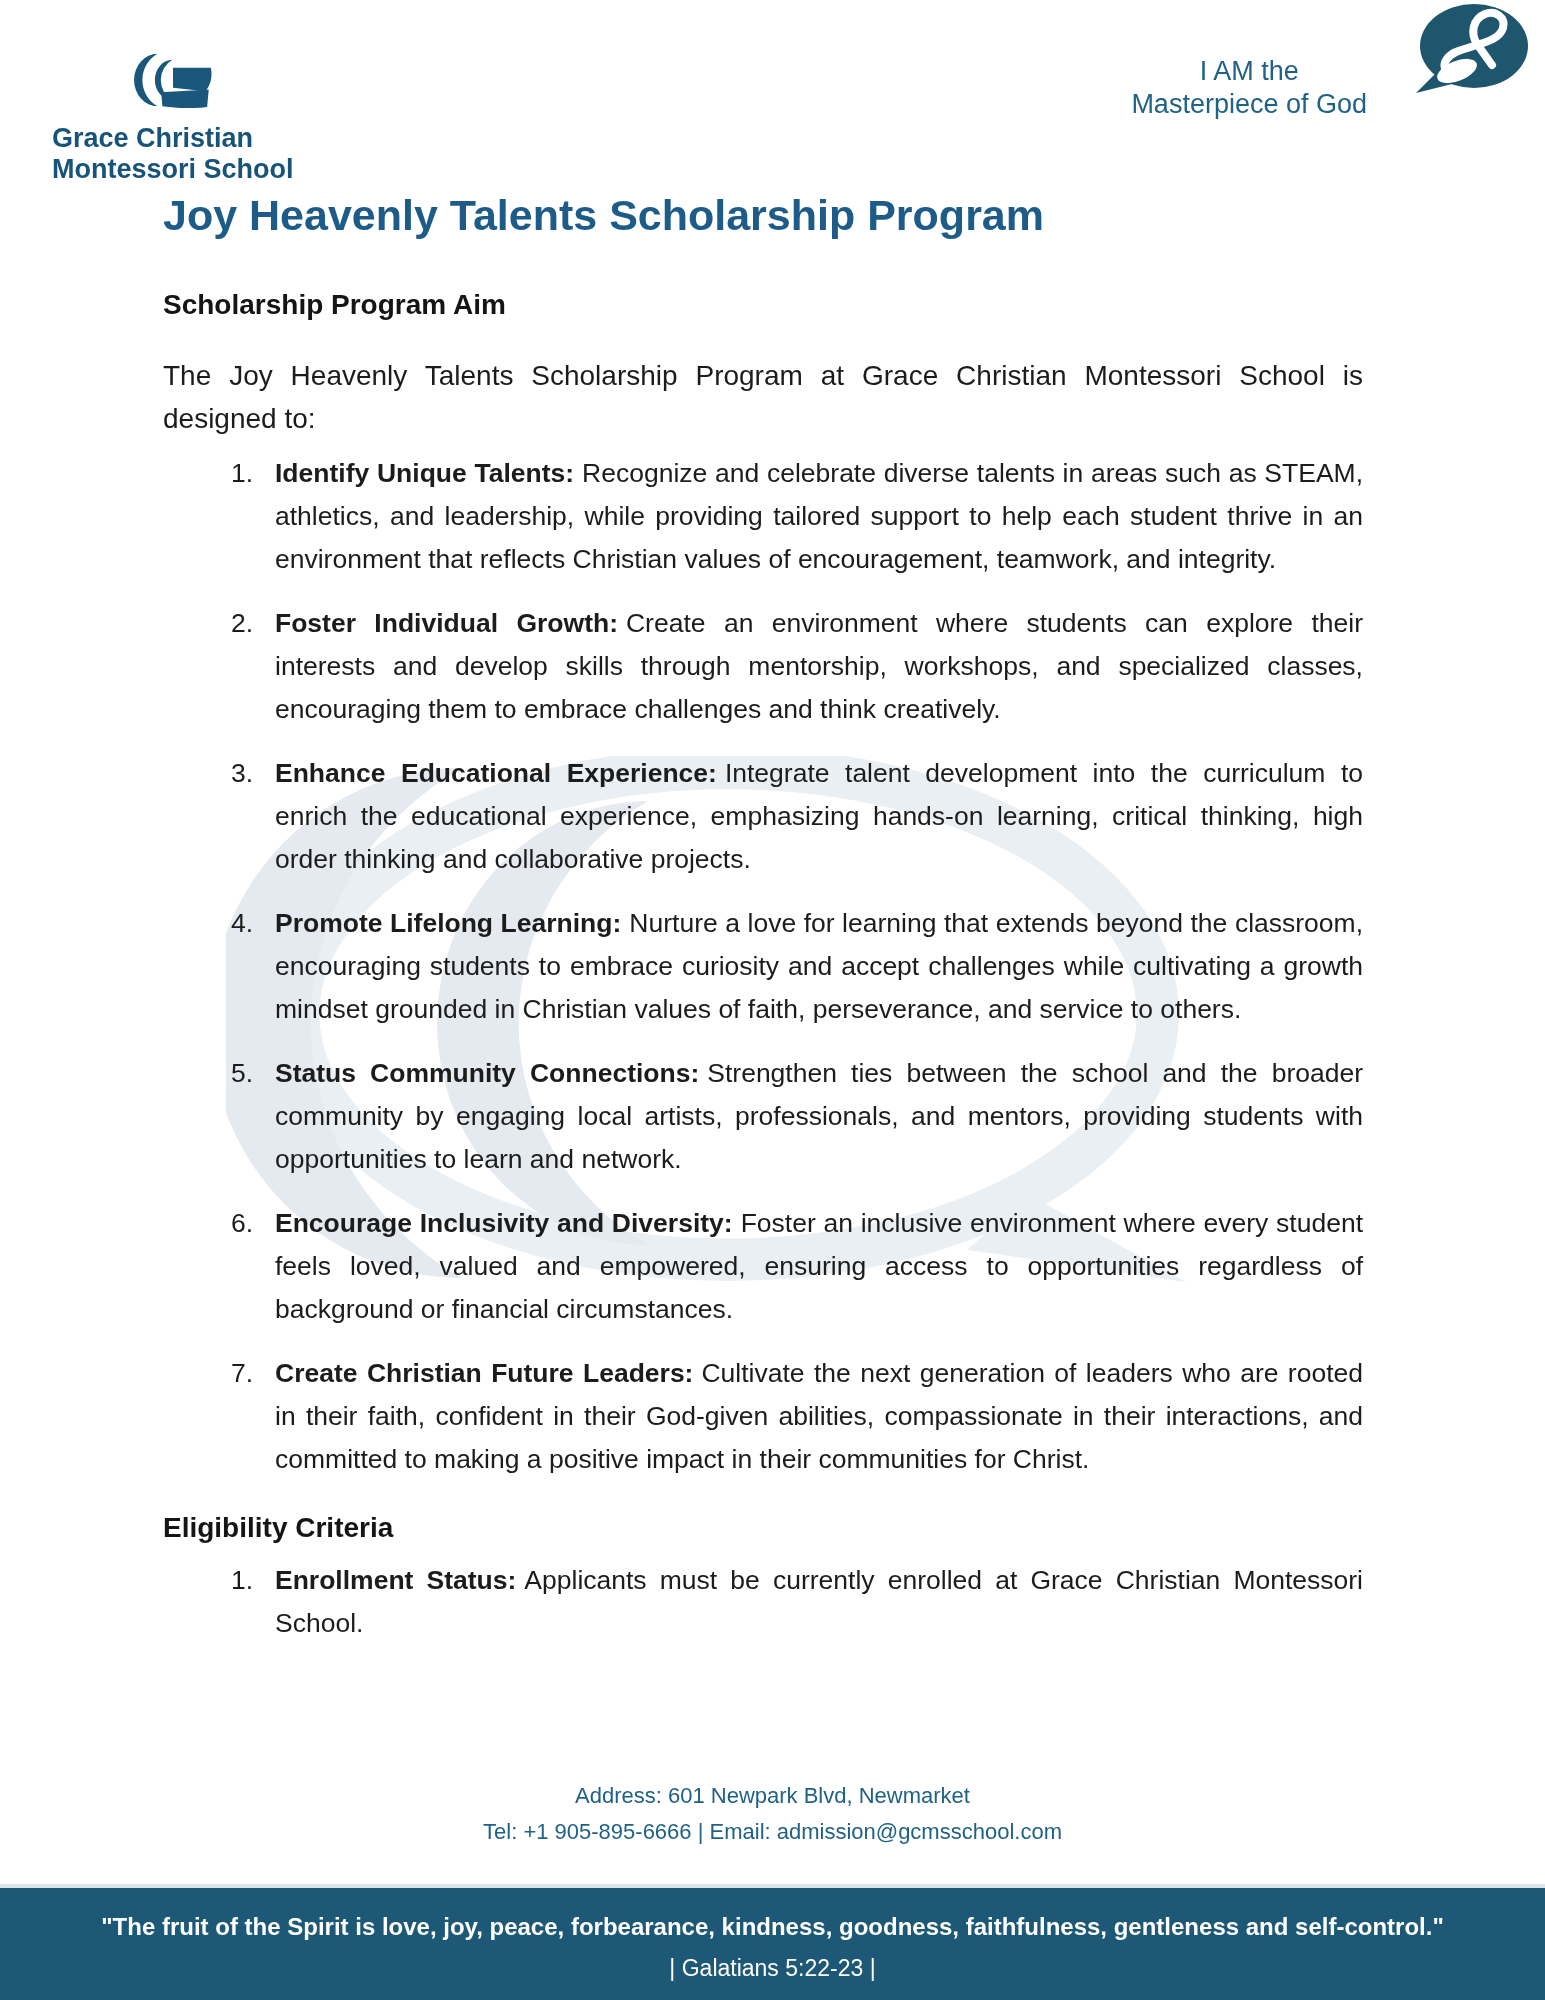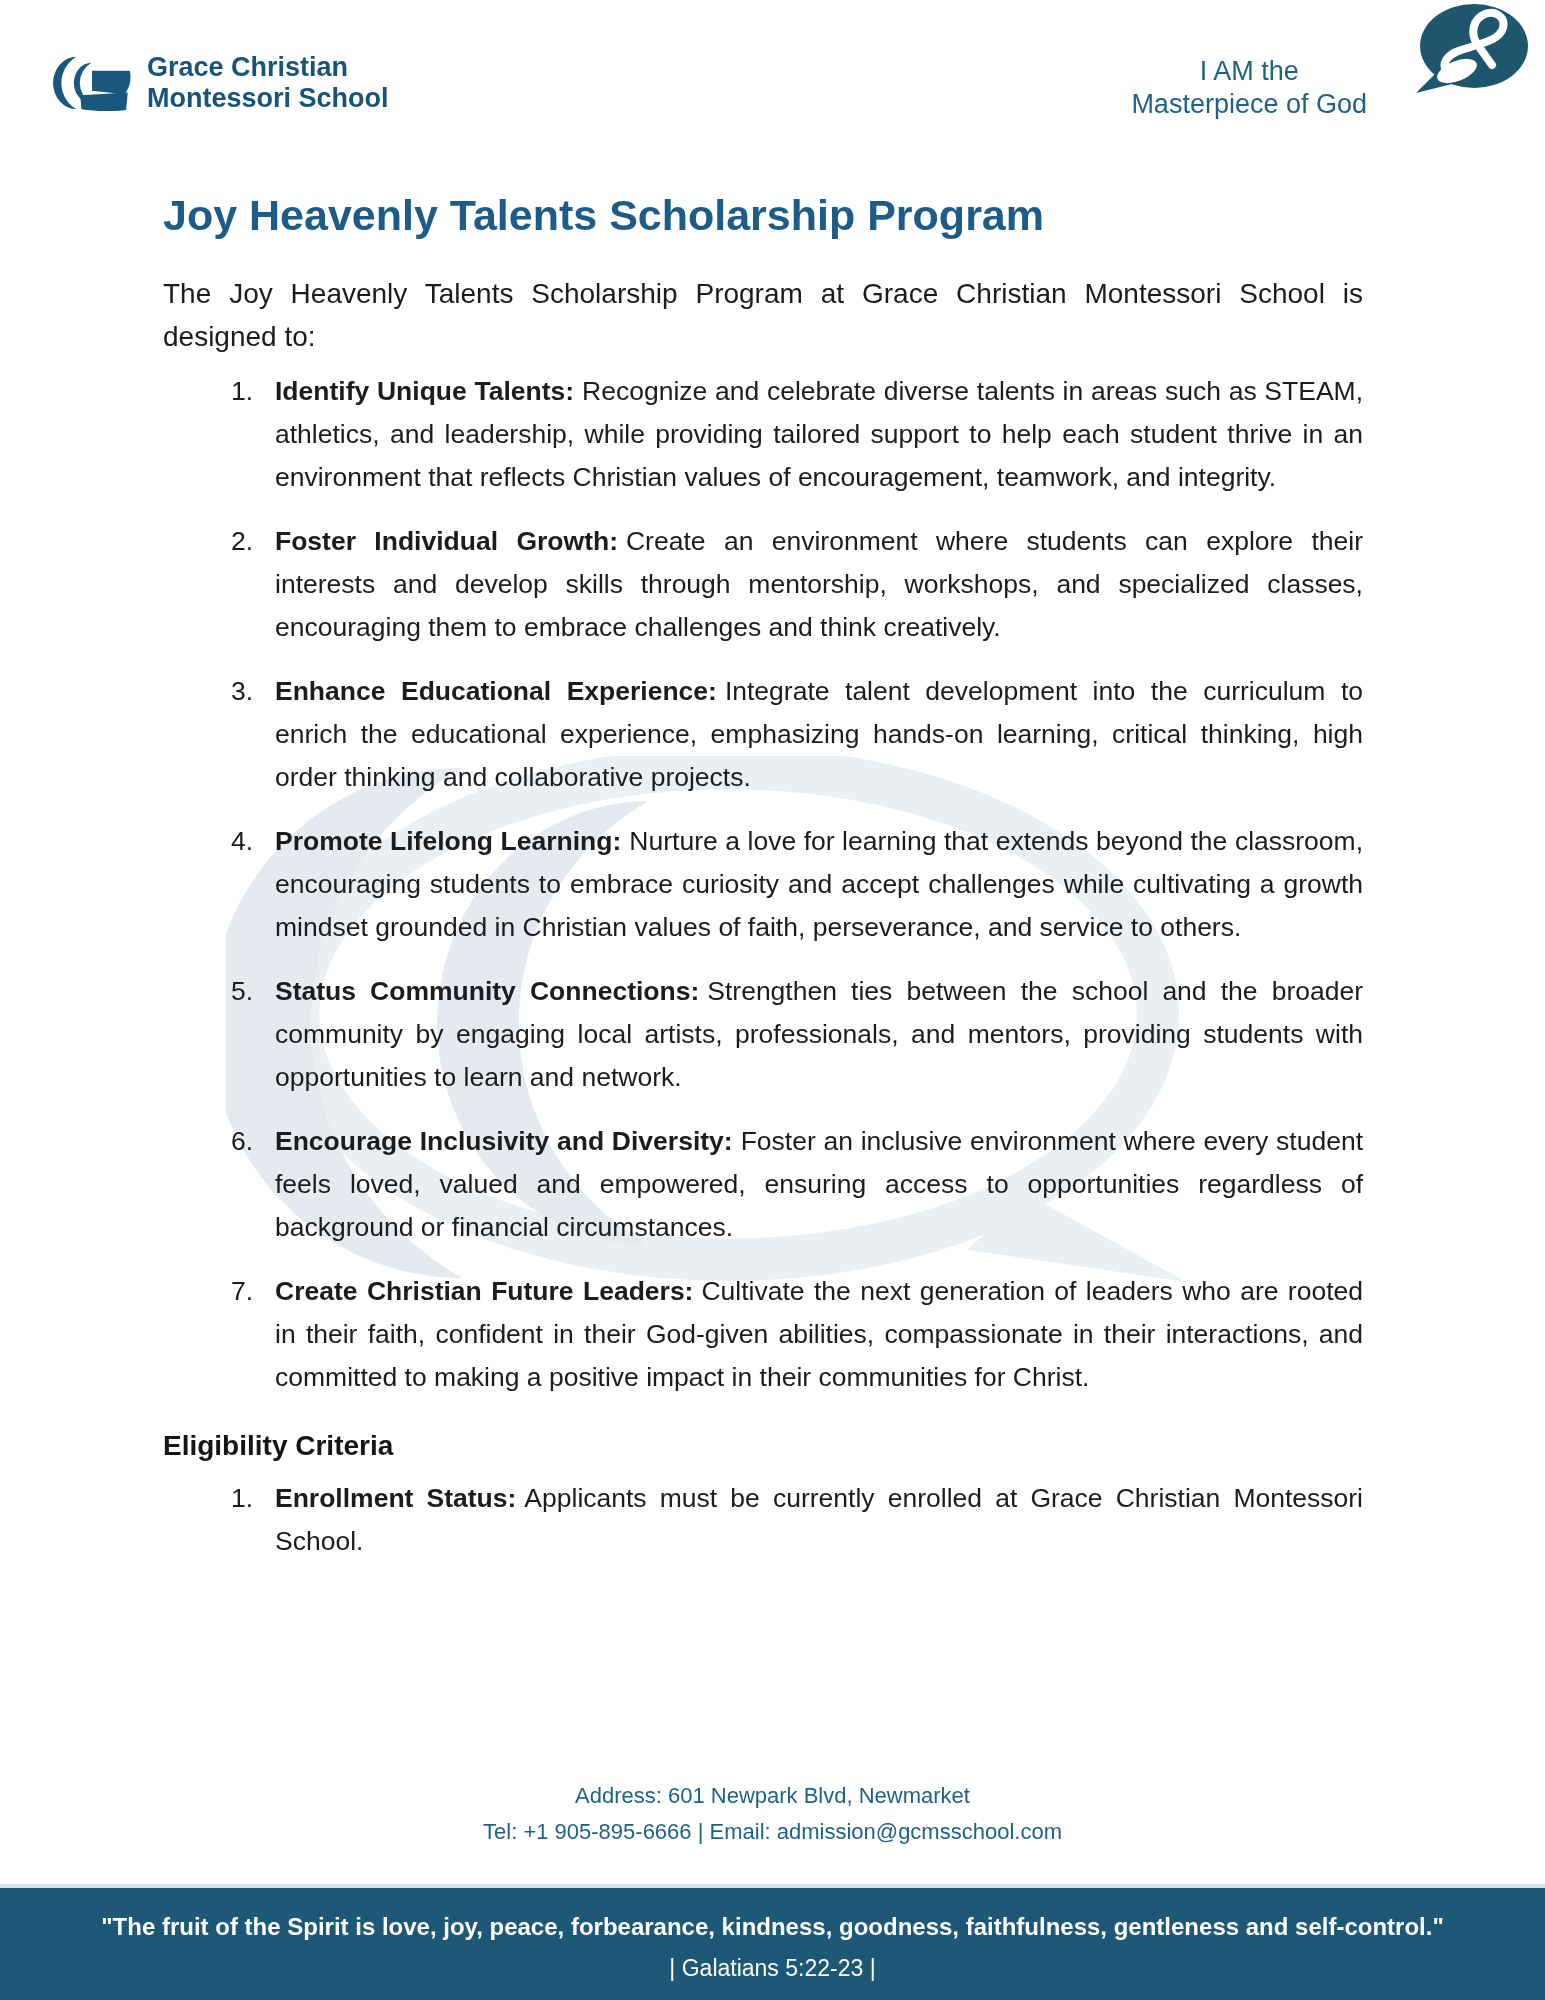"Grace Christian" .logo { flex-direction: none -> column }
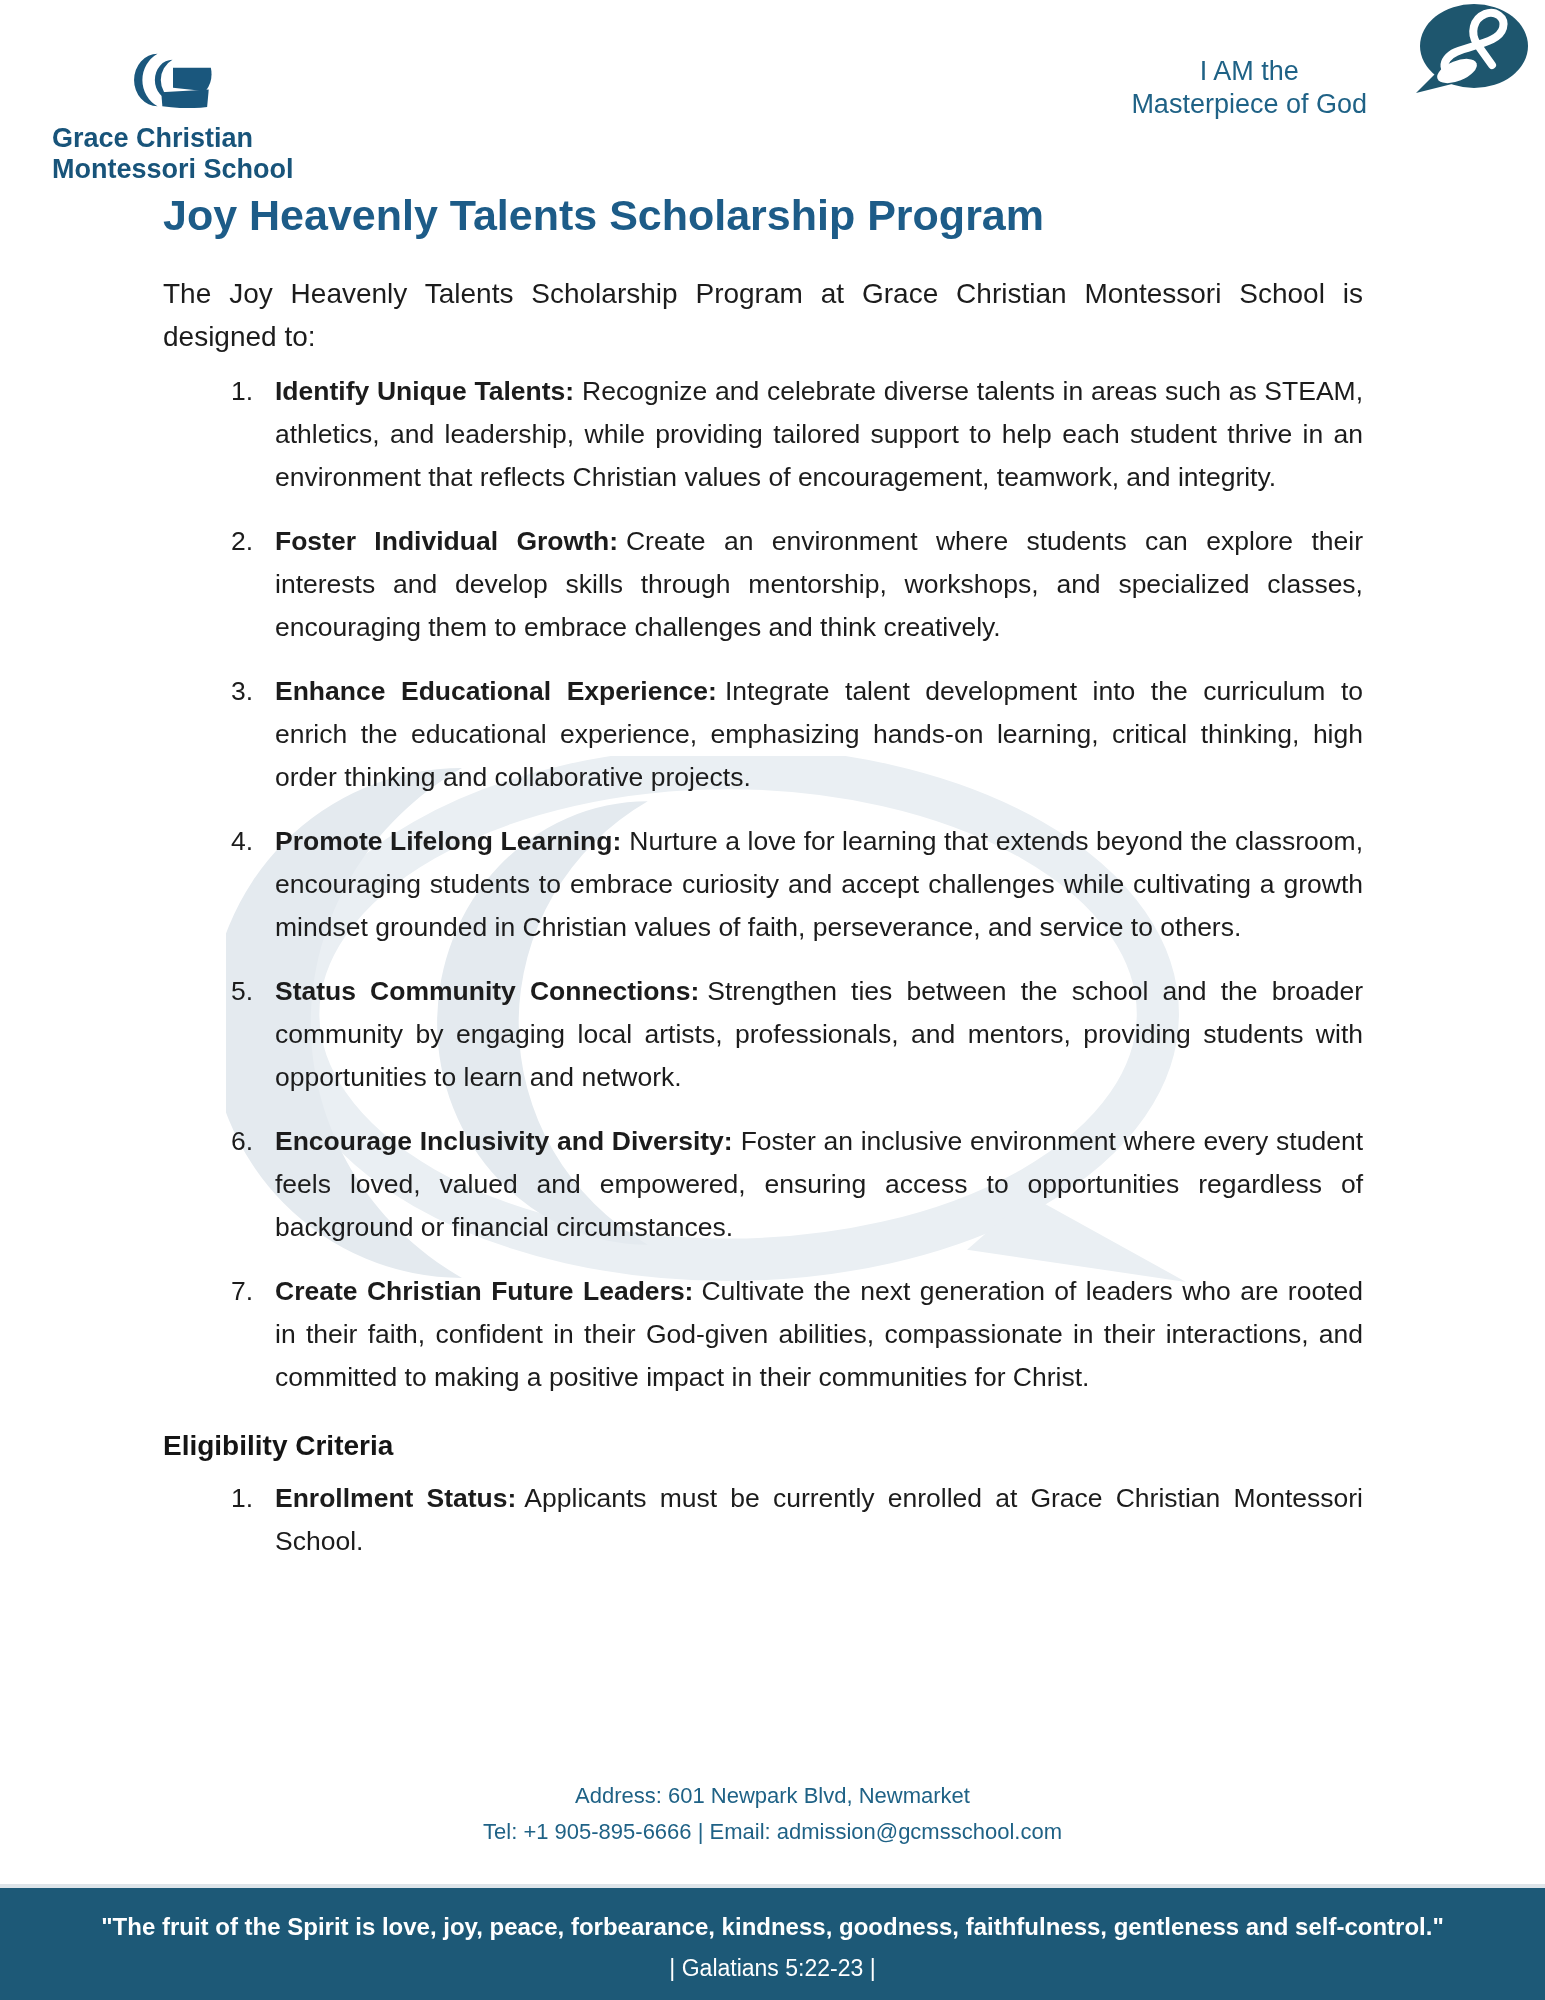"Scholarship Program Aim" h2.section-heading { html: none -> <h2>Scholarship Program Aim</h2> }
